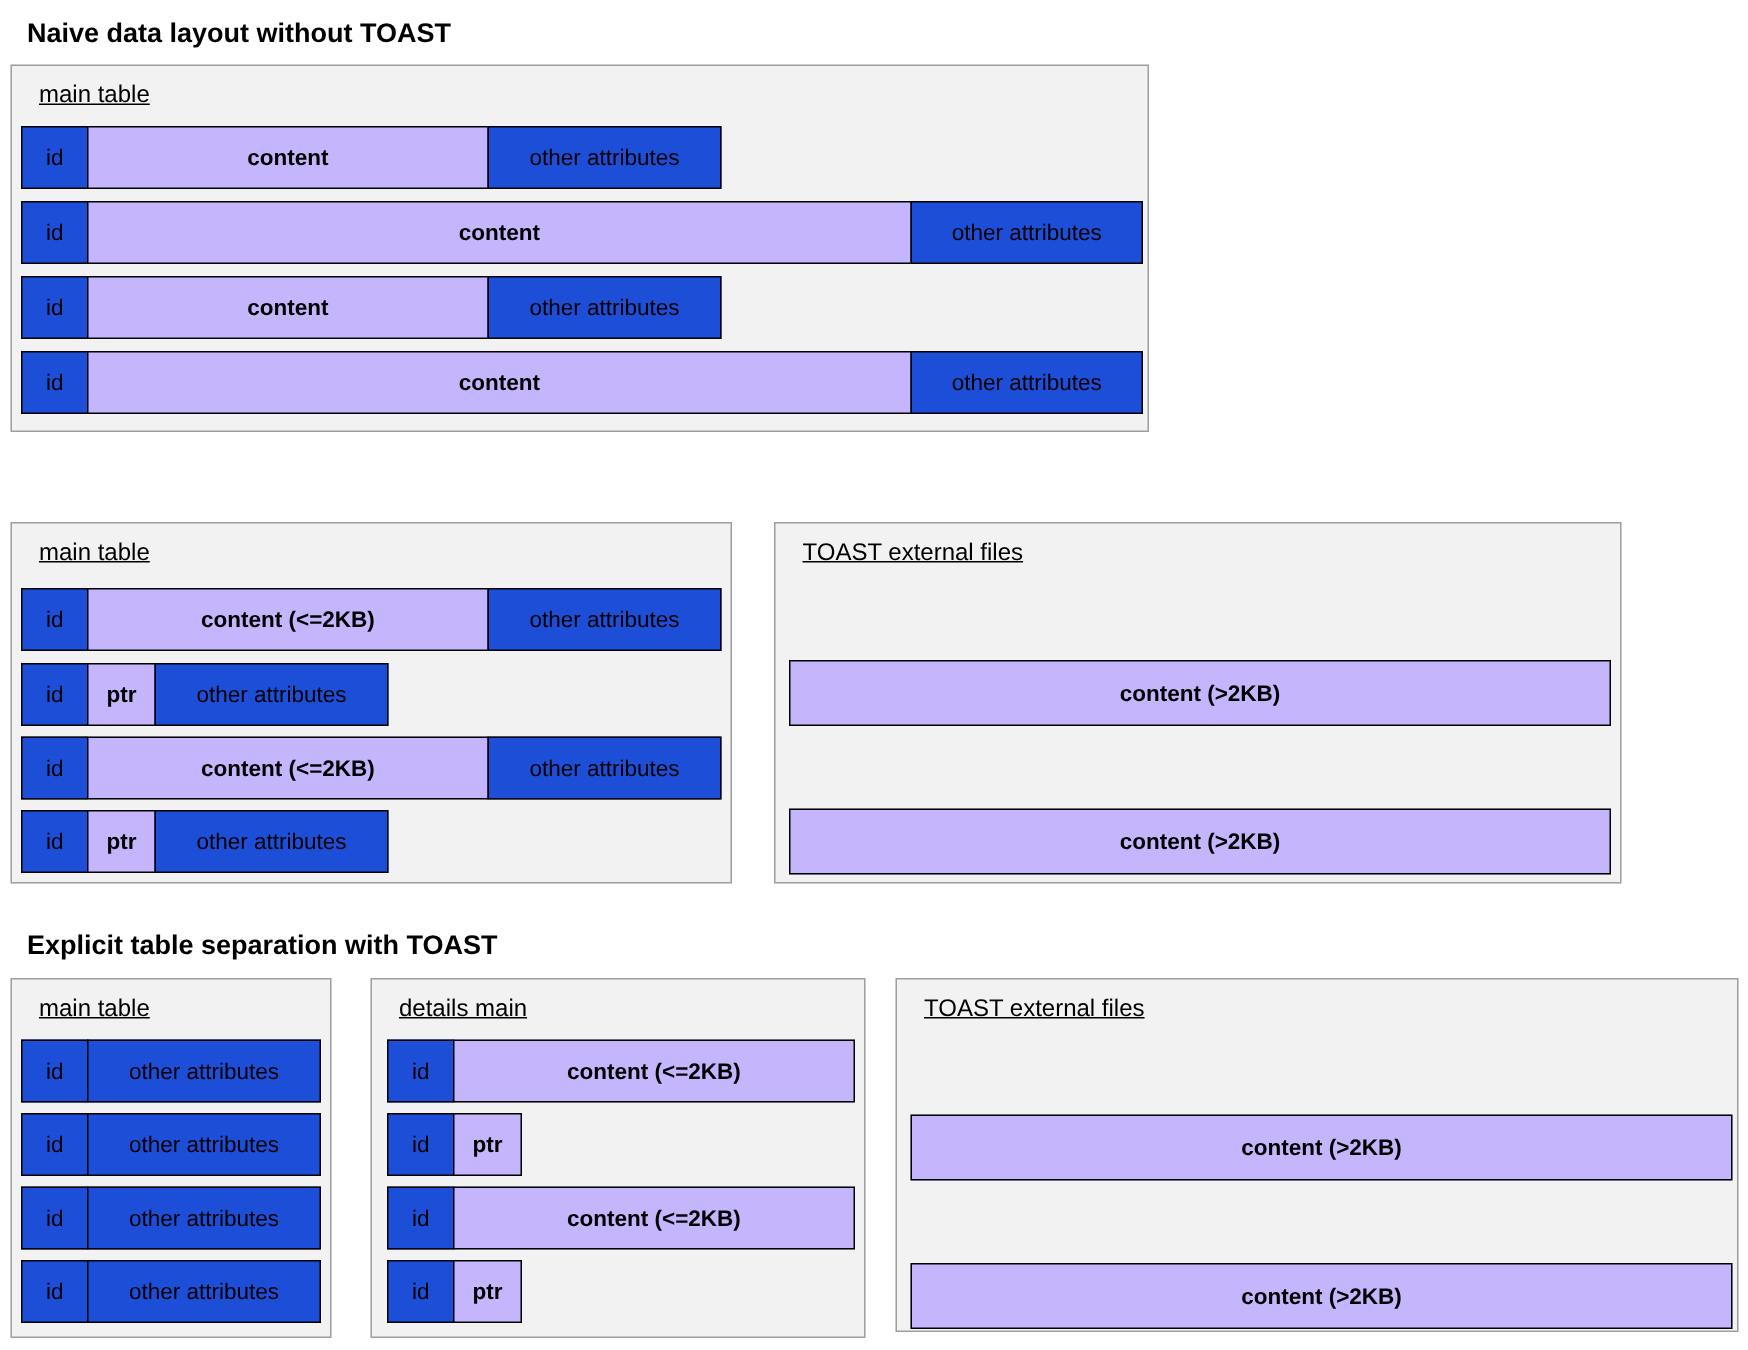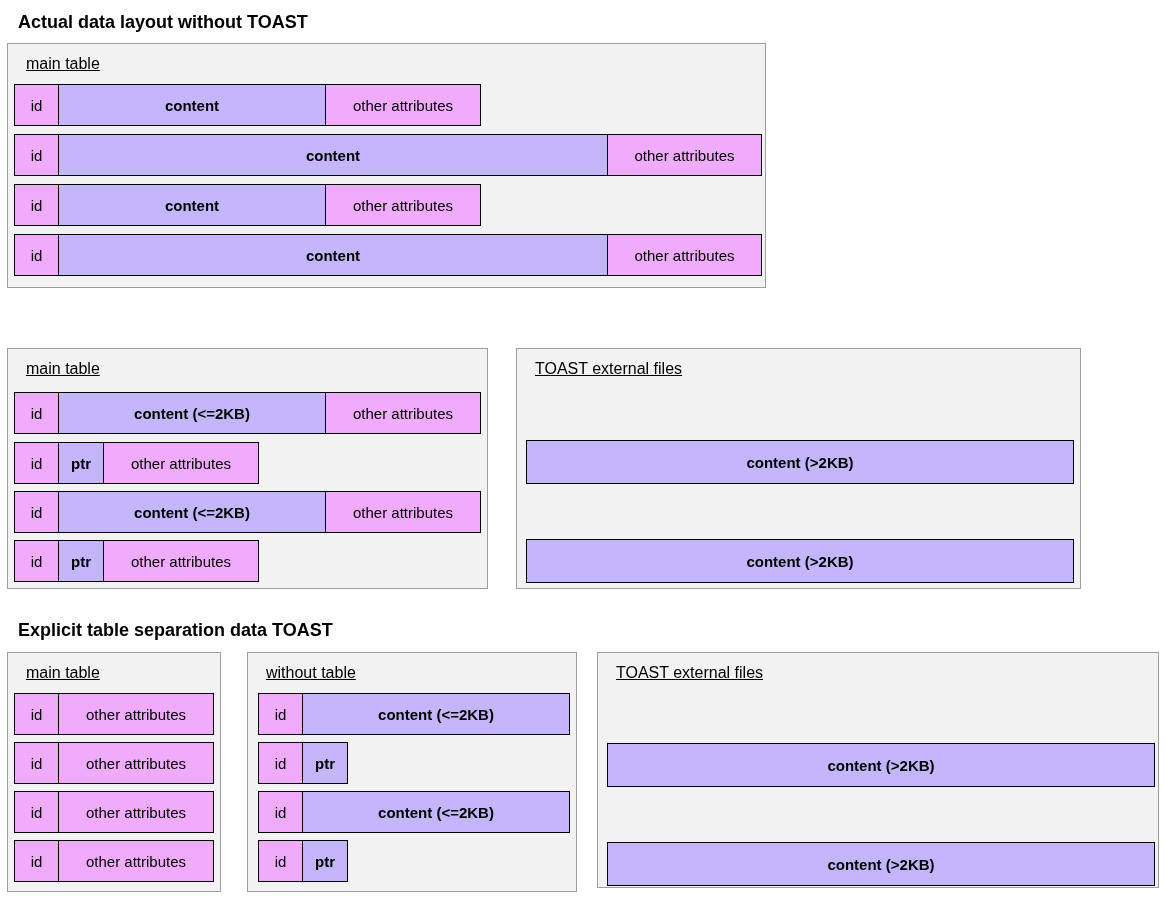"Actual data layout without TOAST" div.section-title { text: Actual -> Naive }
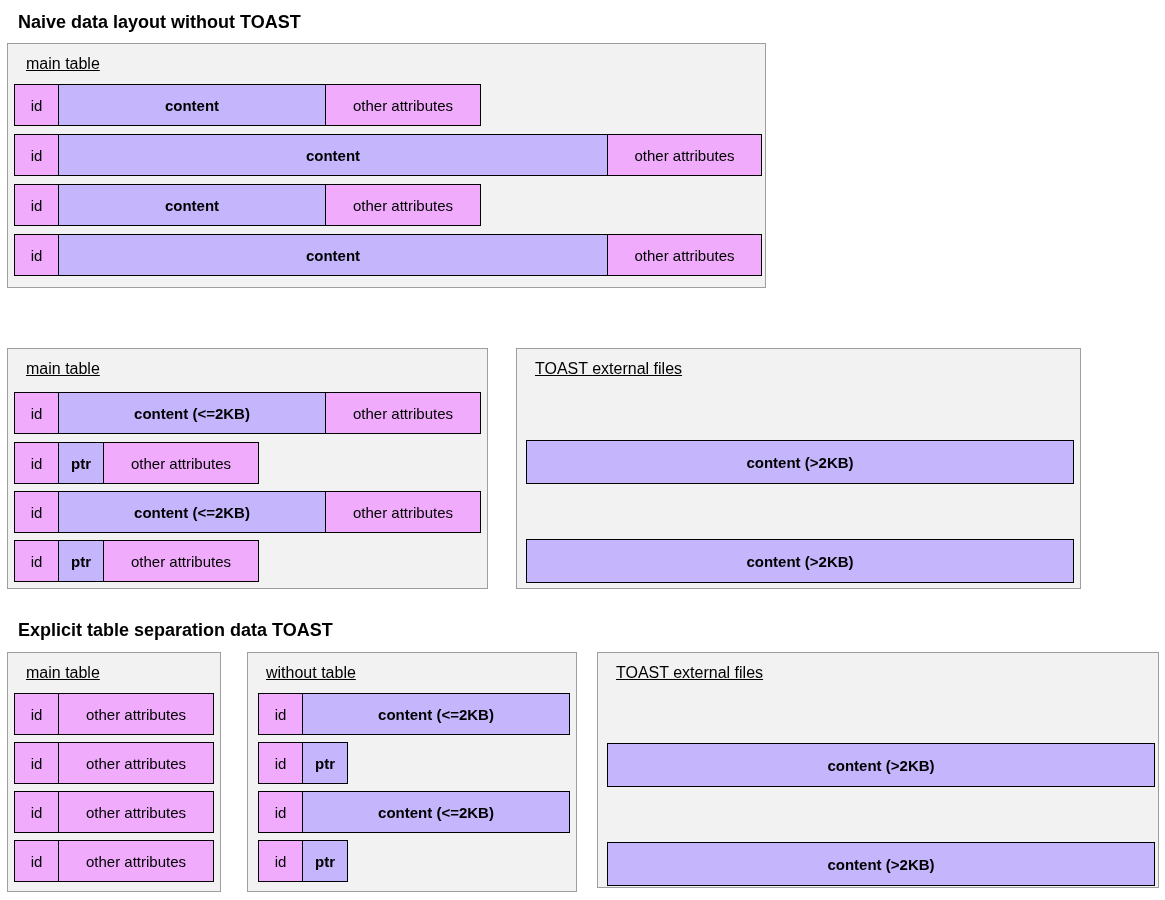"id" .blue { background: #f0abfc -> #1d4ed8 }
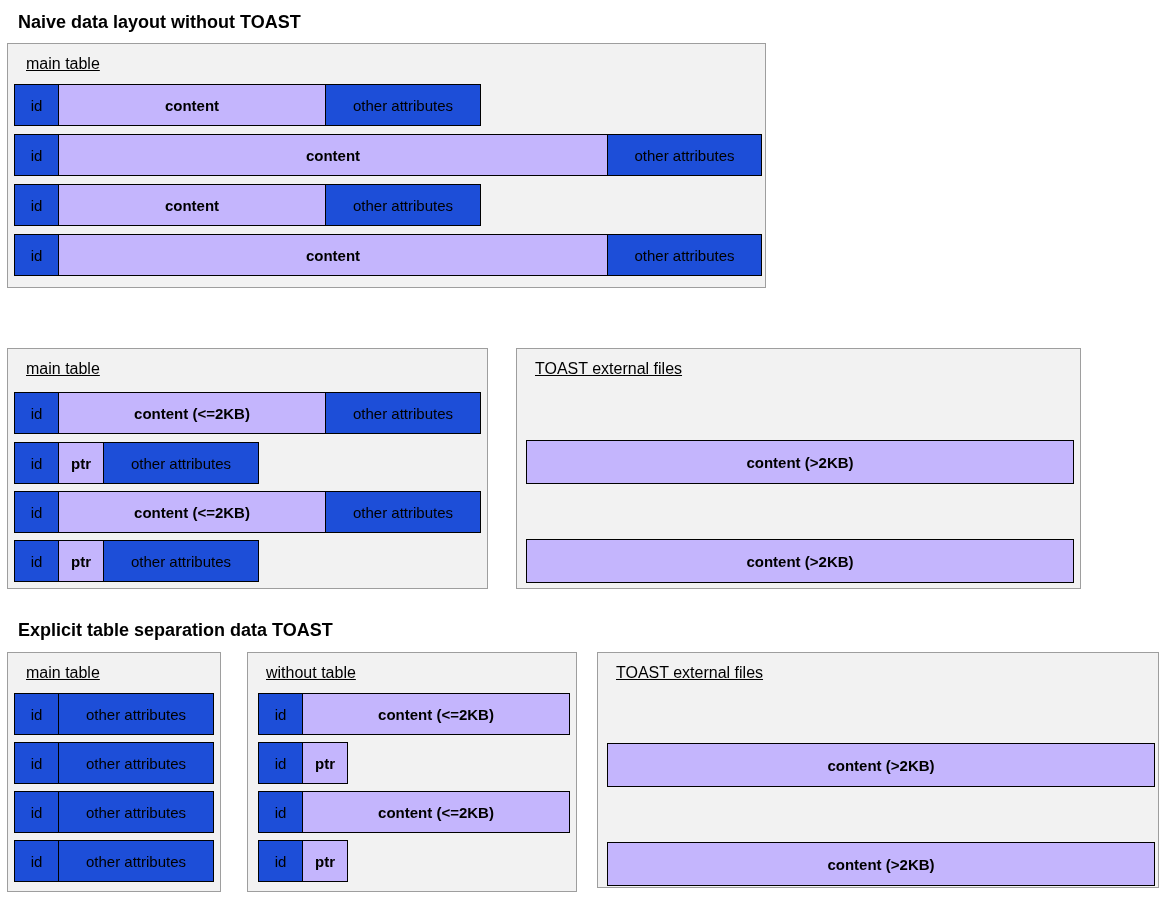"Explicit table separation data TOAST" div.section-title { text: data -> with }
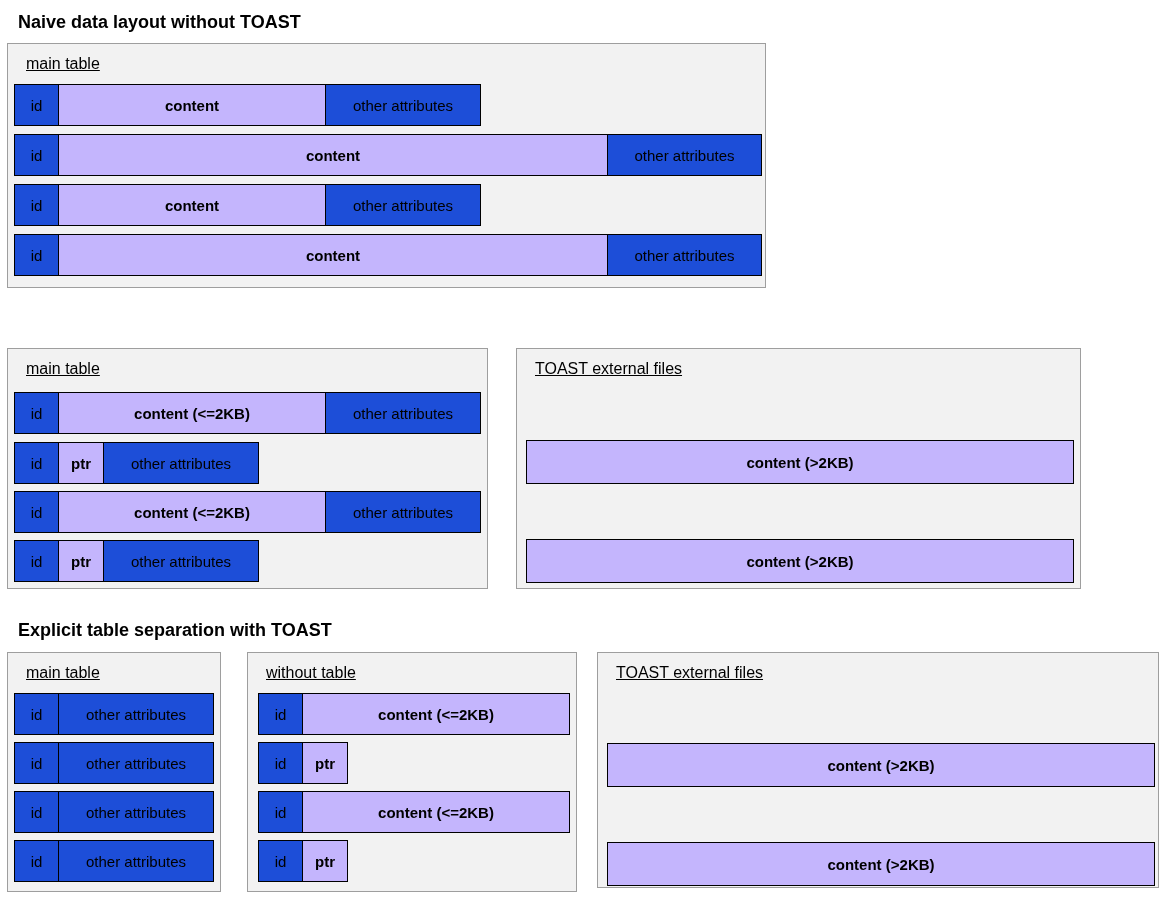"without table" div.box-label { text: without table -> details main }
